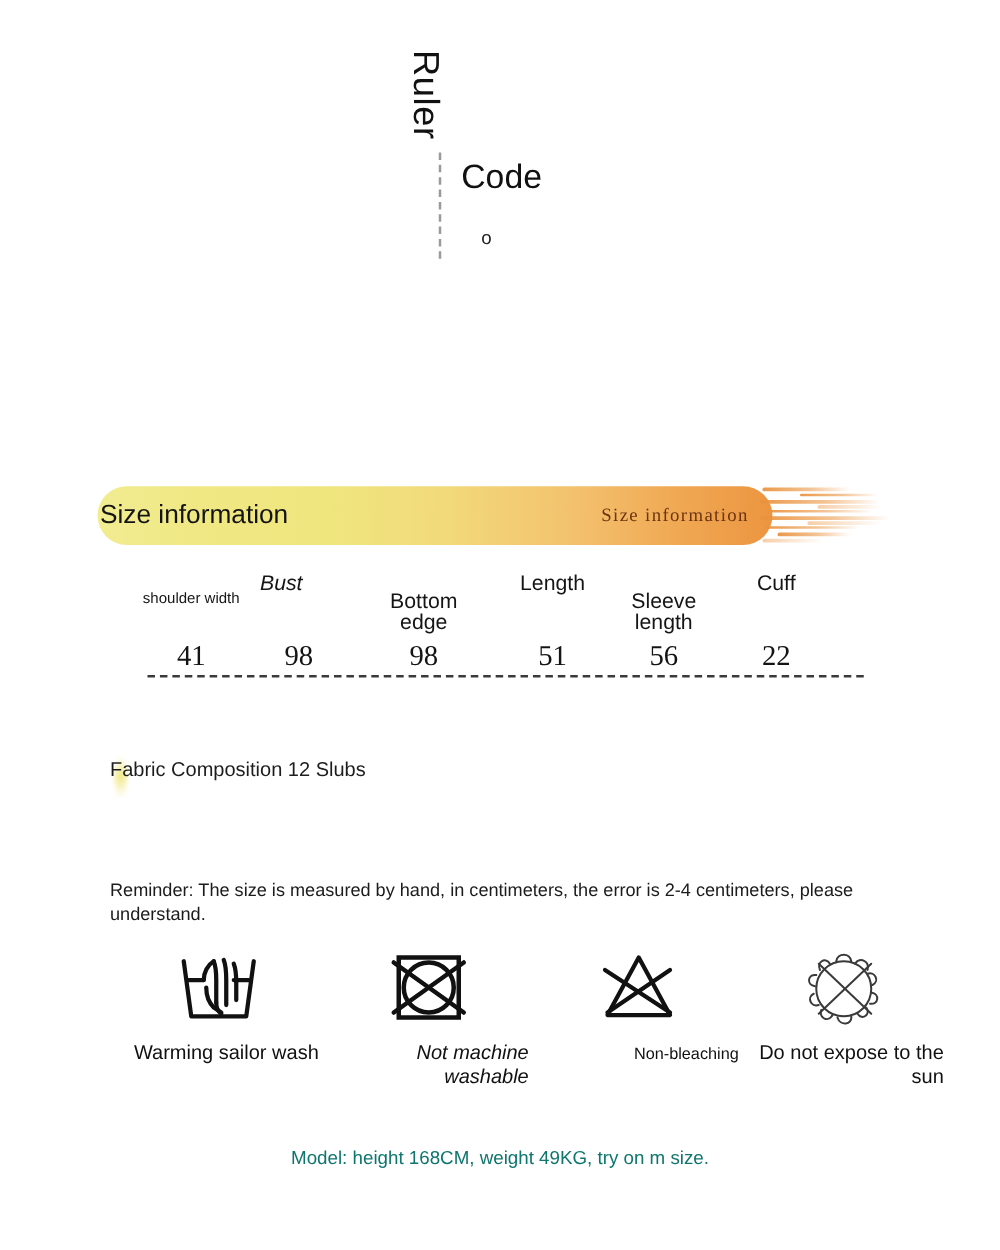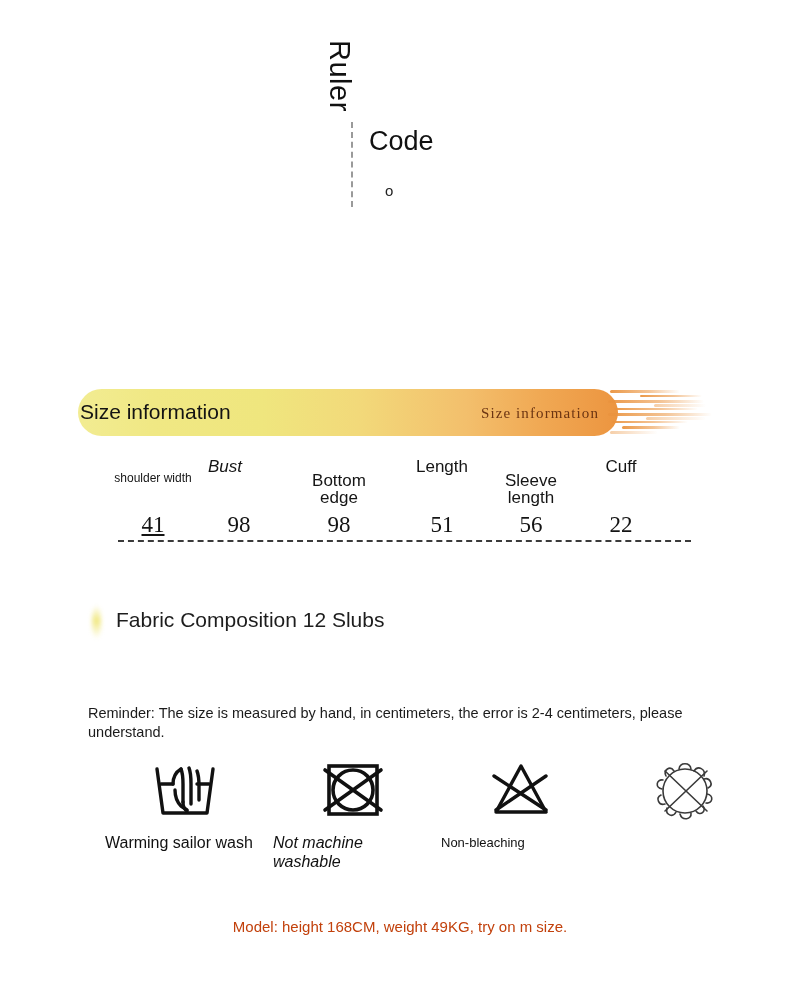"41" div.col-value { text-decoration: underline -> none }
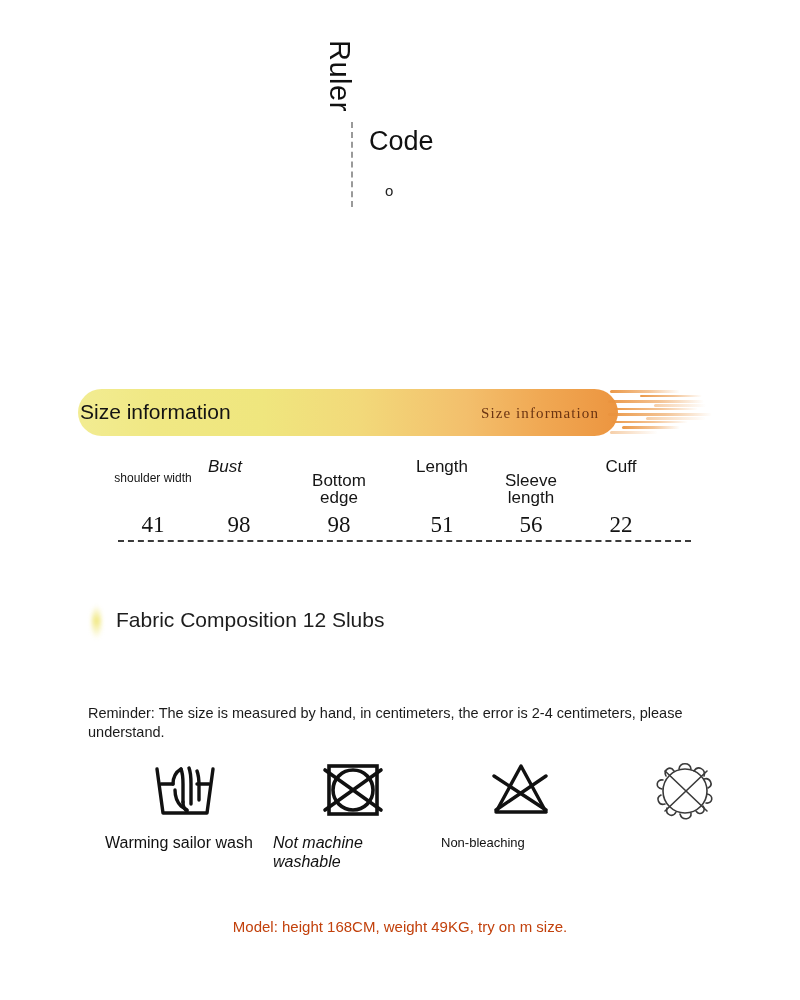"Fabric Composition 12 Slubs" #fabric-label { font-size: 21px -> 16px; left: 116px -> 88px }
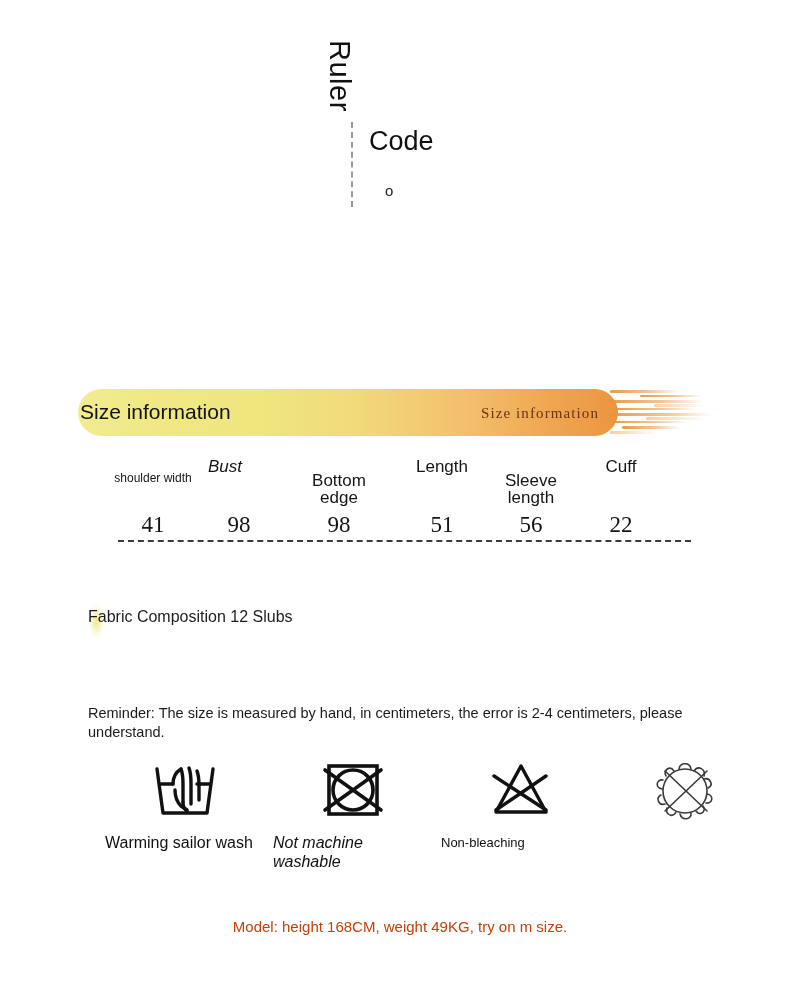"Warming sailor wash" .care-item { margin-left: 10px -> none; text-align: left -> right }
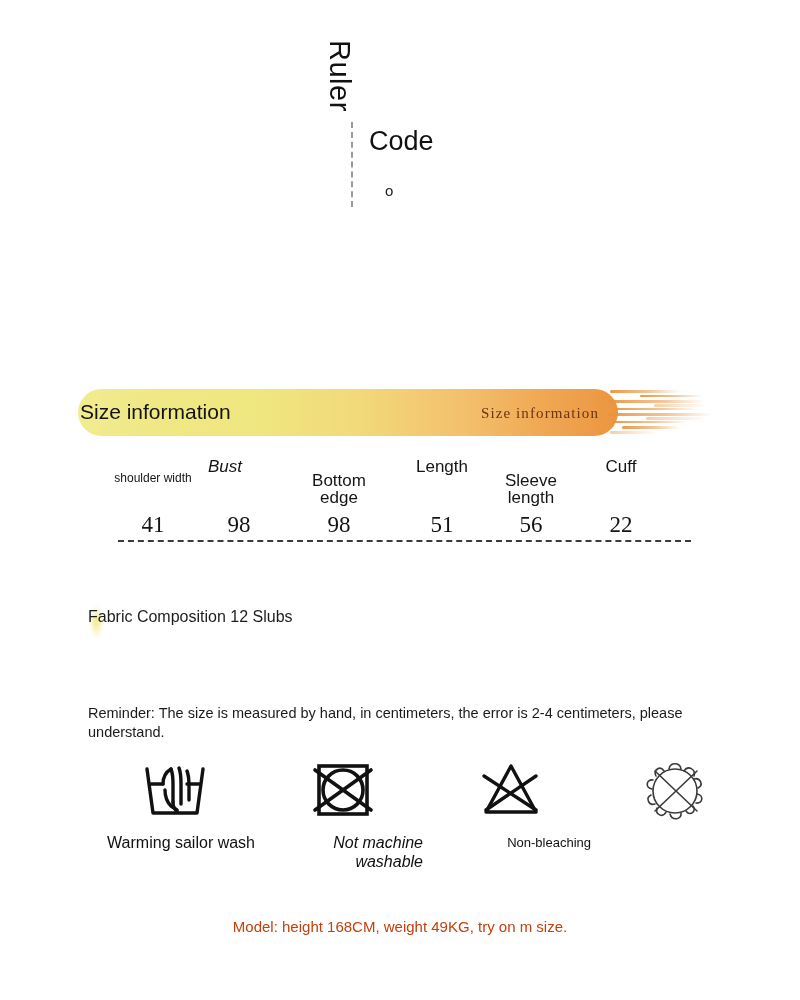"Do not expose to the" div.care-label { html: none -> <div>Do not expose to the sun</div> }
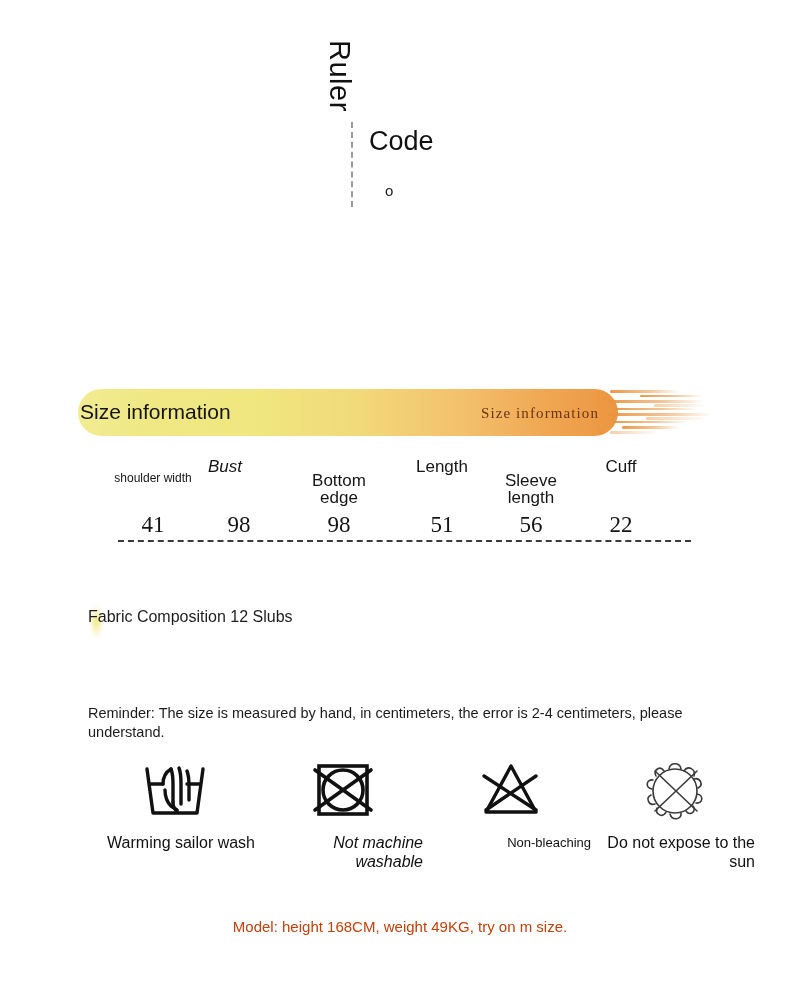"Model: height 168CM, weight 49KG," #model-note { color: #c2410c -> #0f766e }
